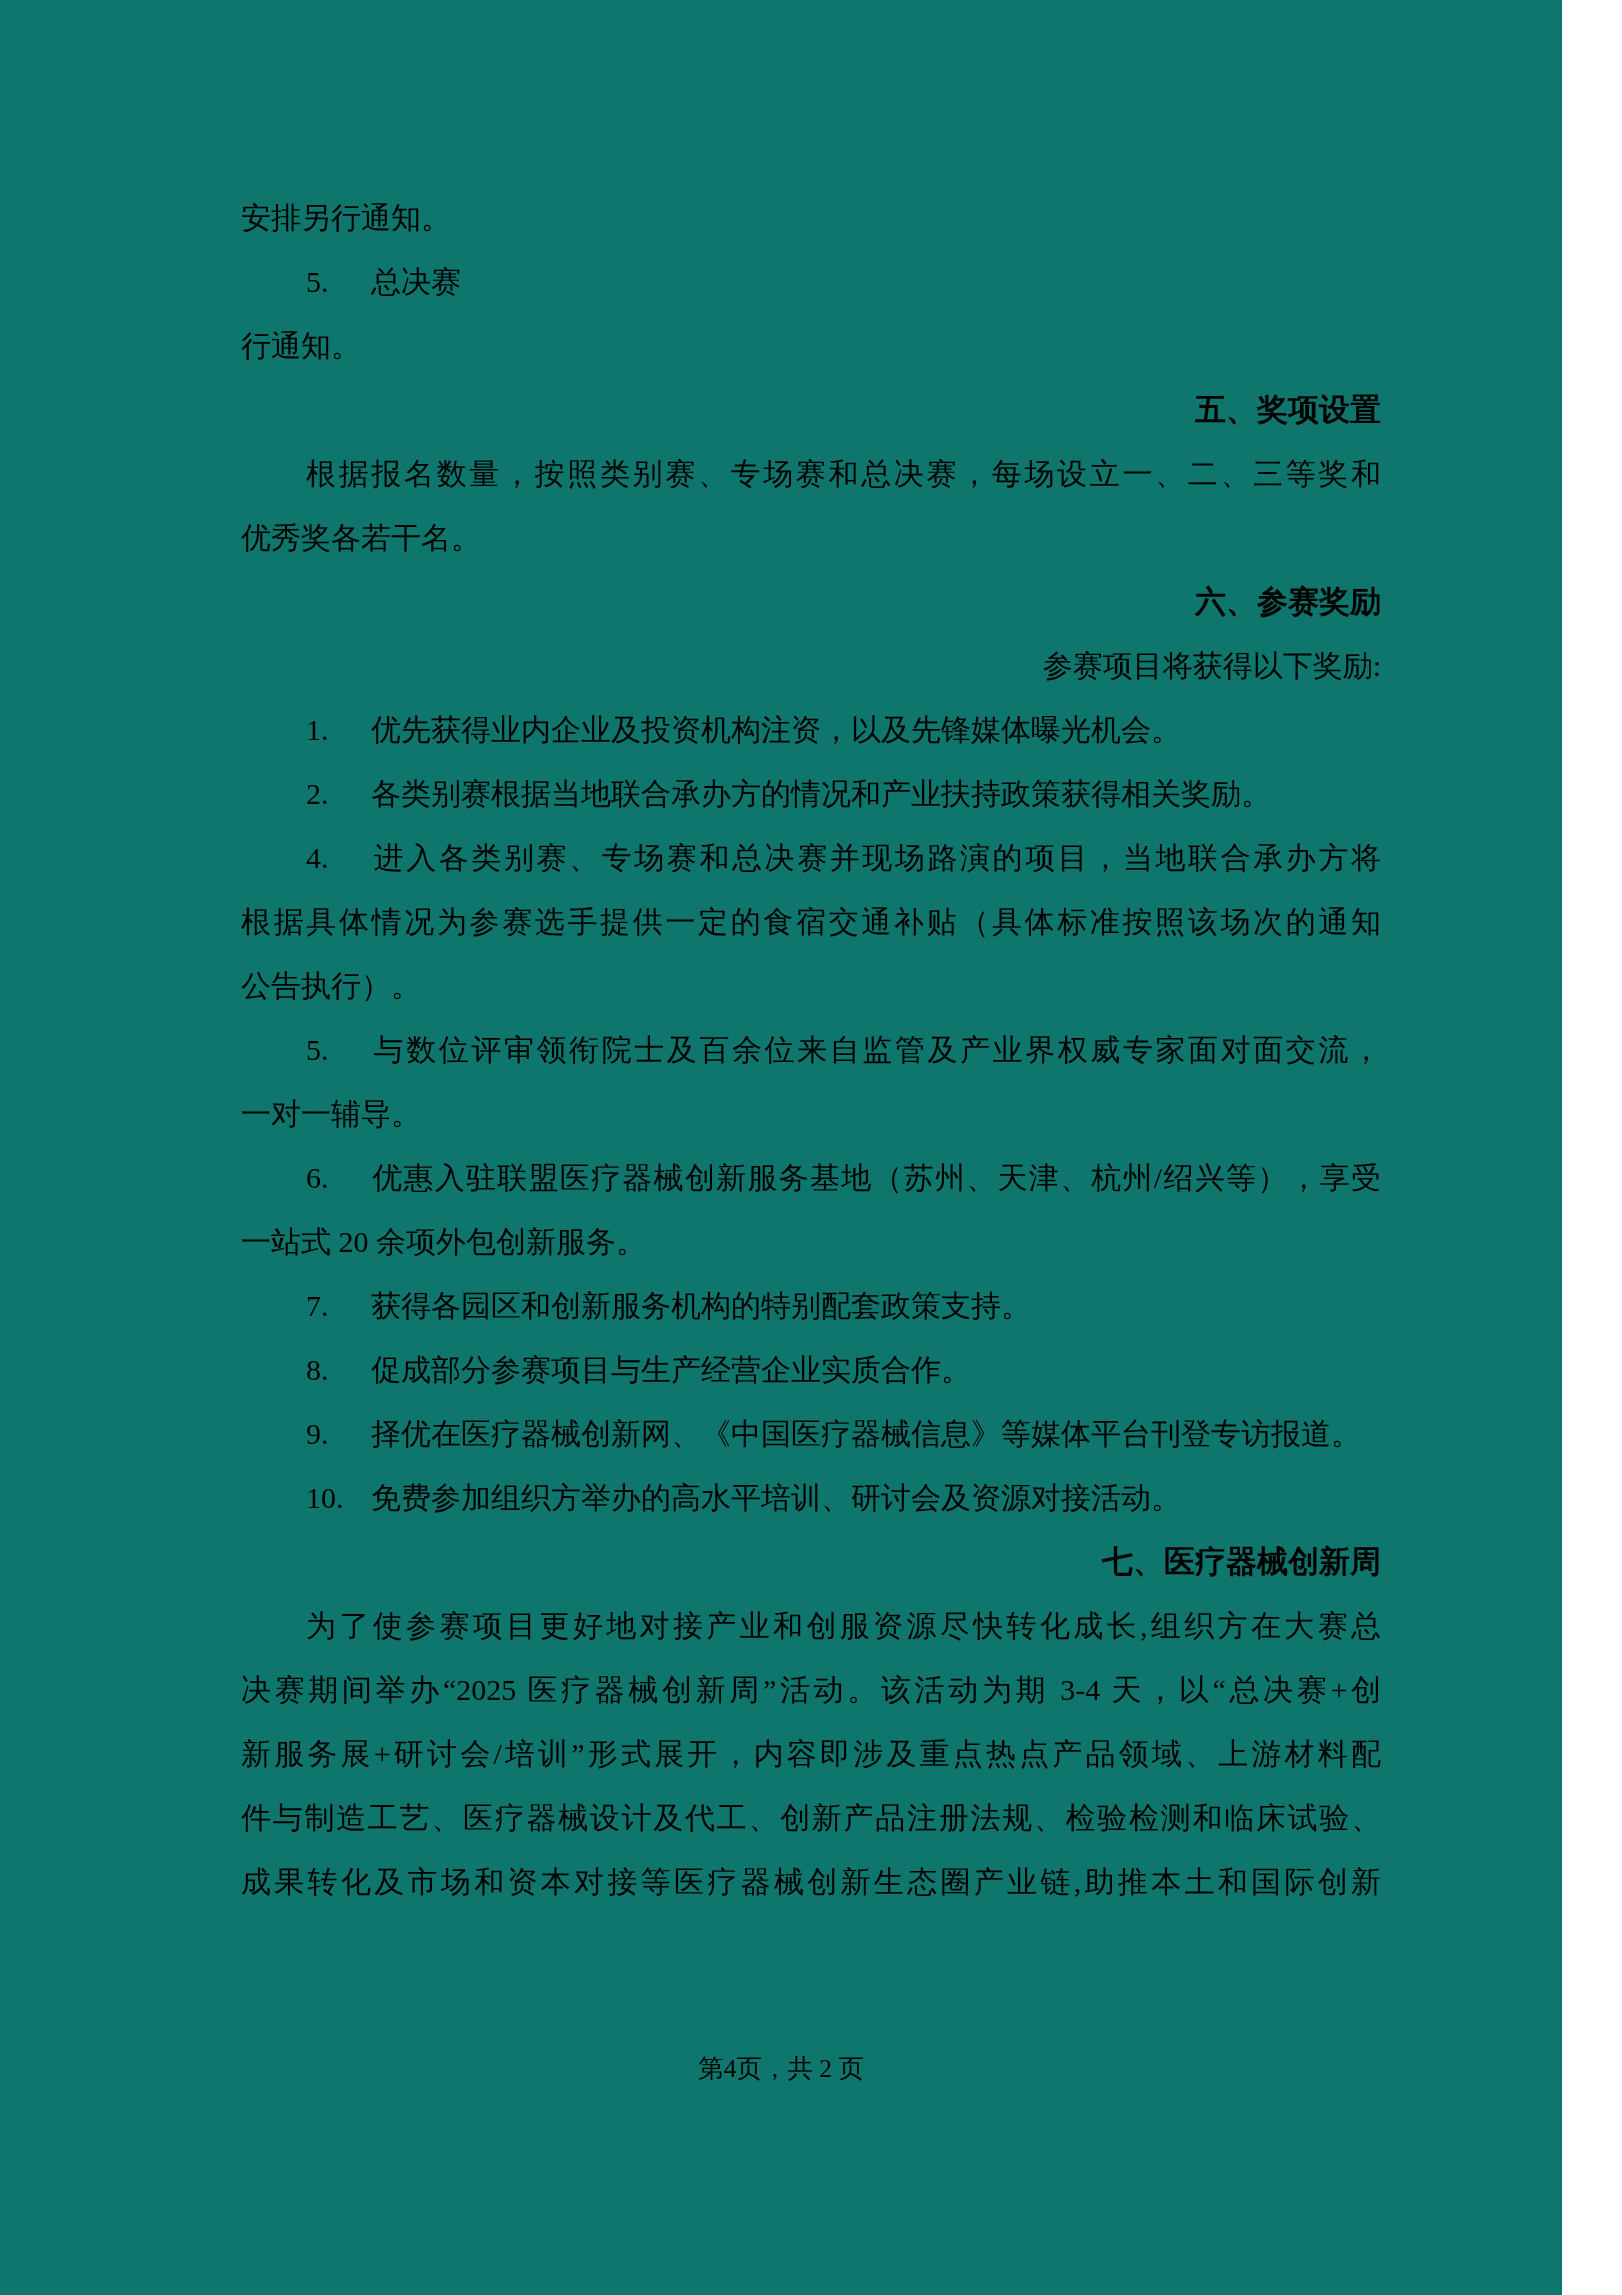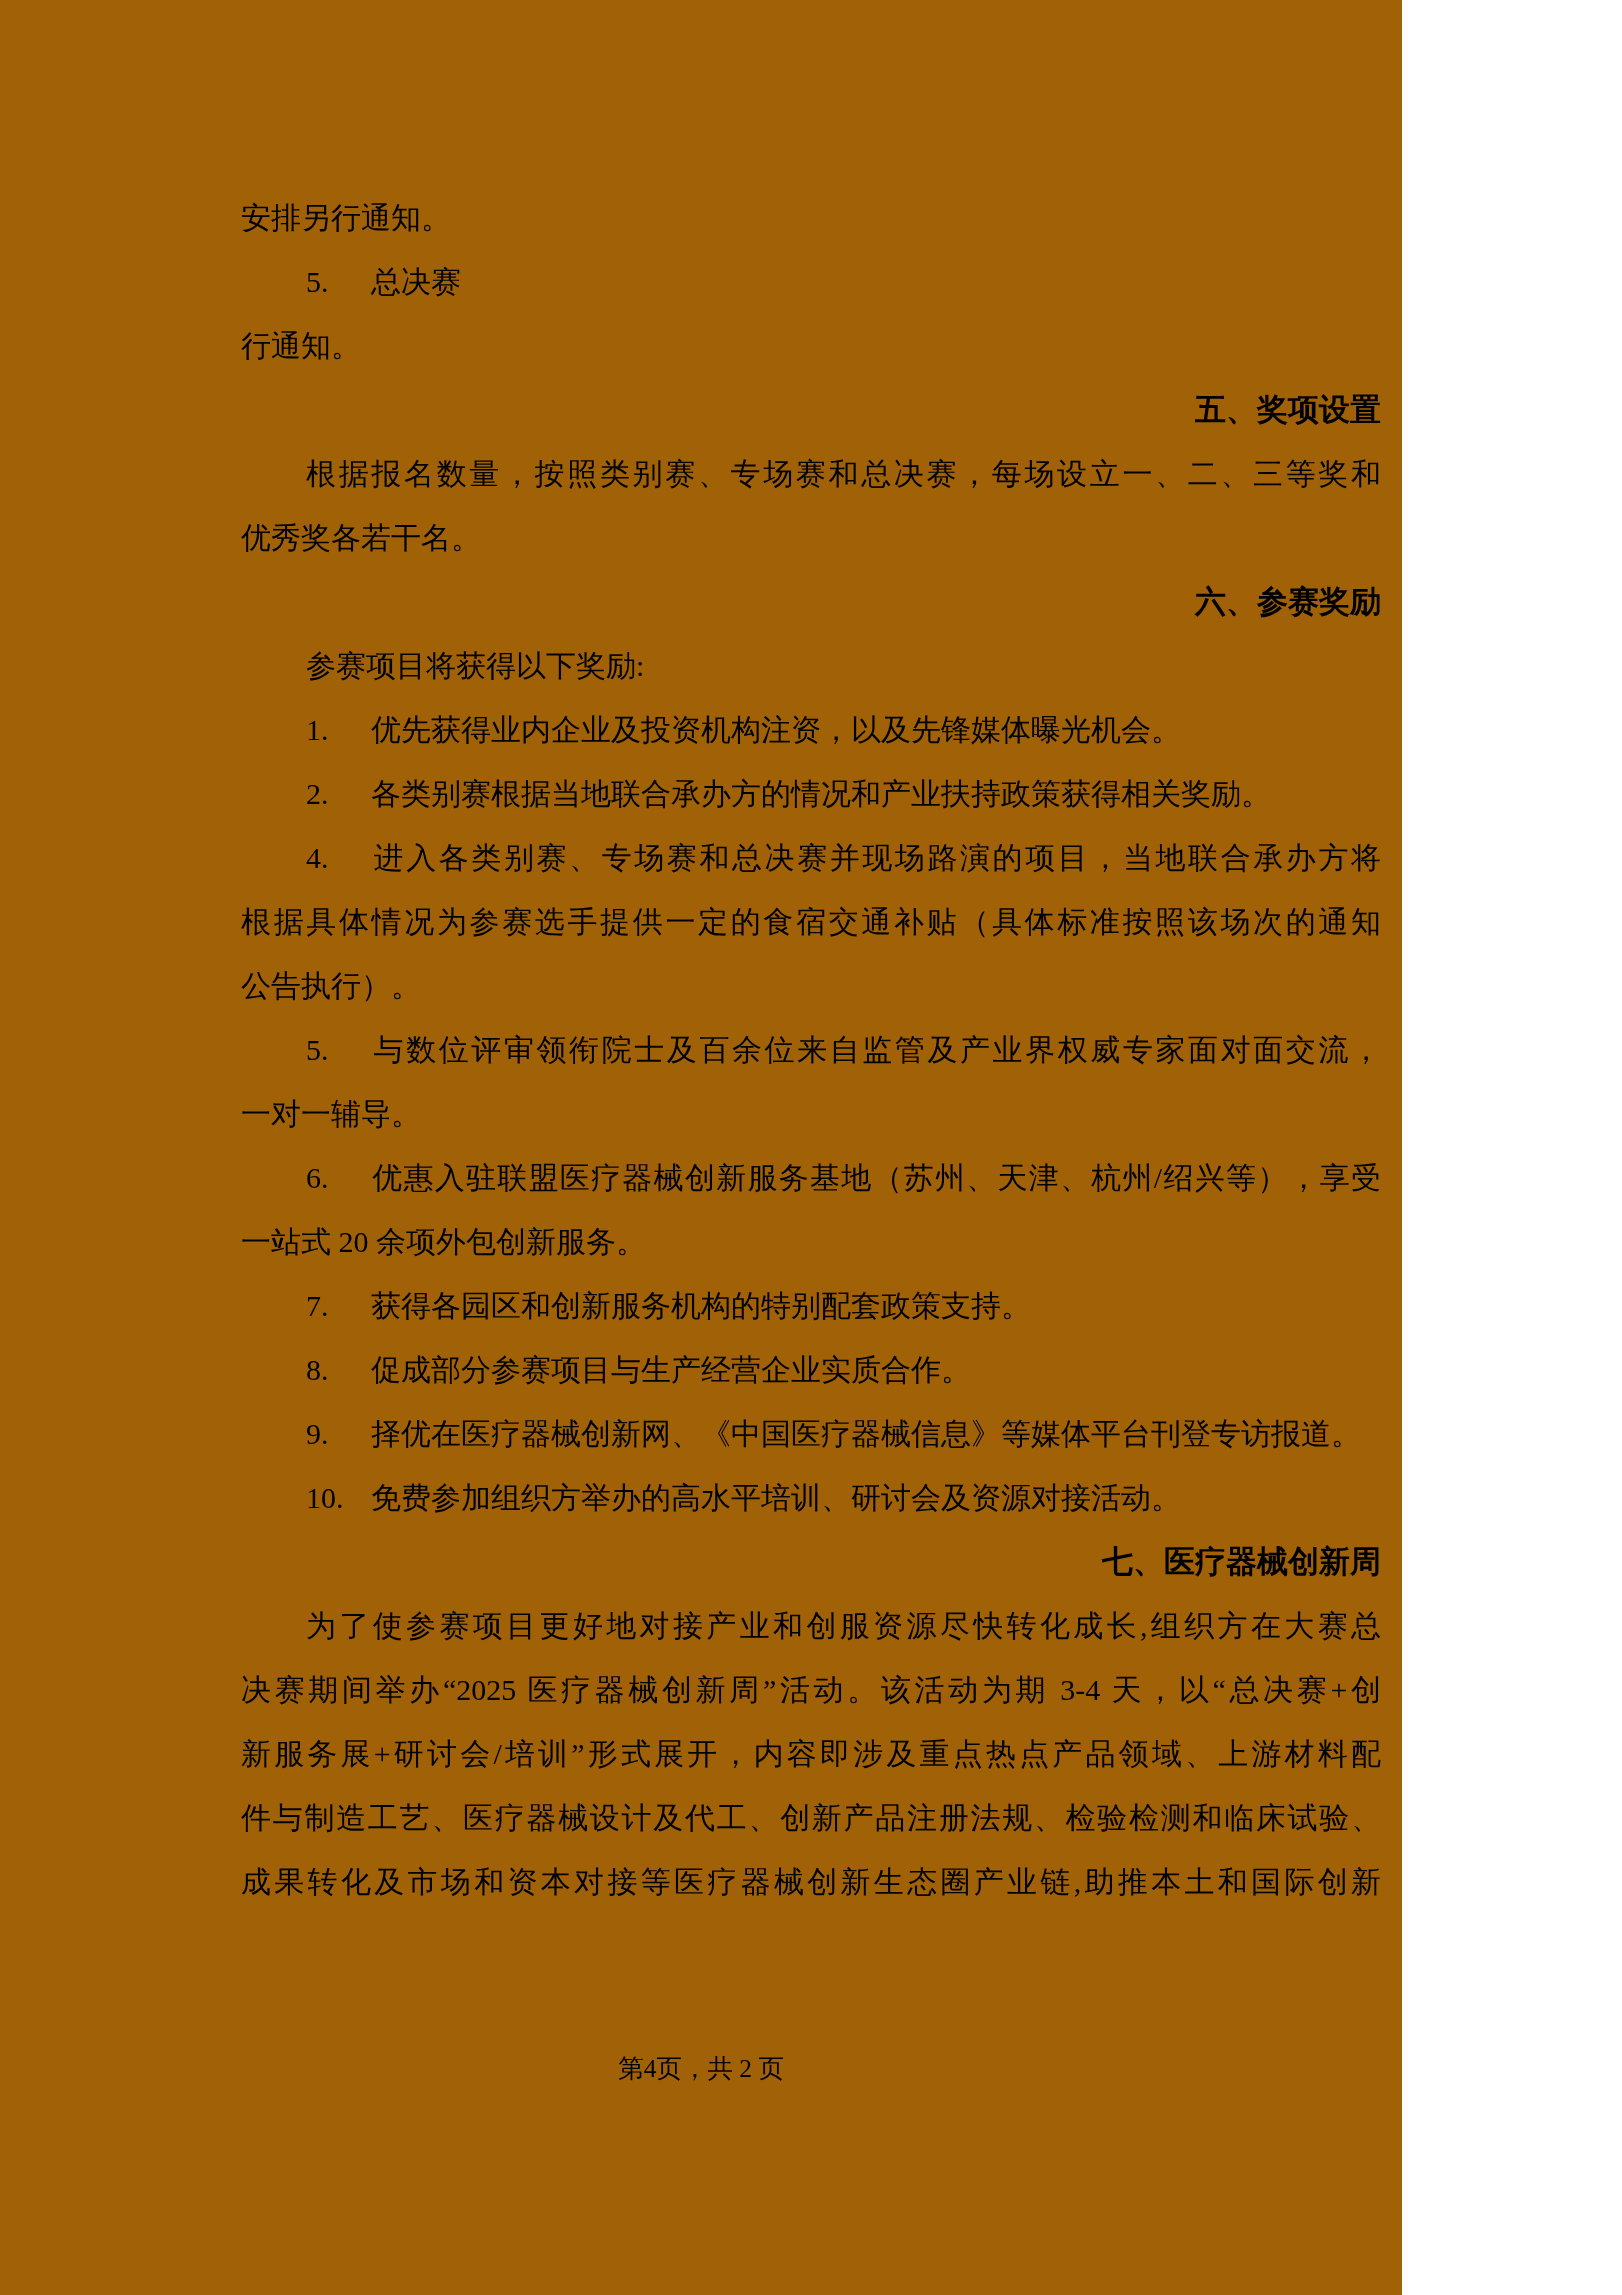"安排另行通知。" .page { background: #a16207 -> #0f766e; width: 1402px -> 1562px }
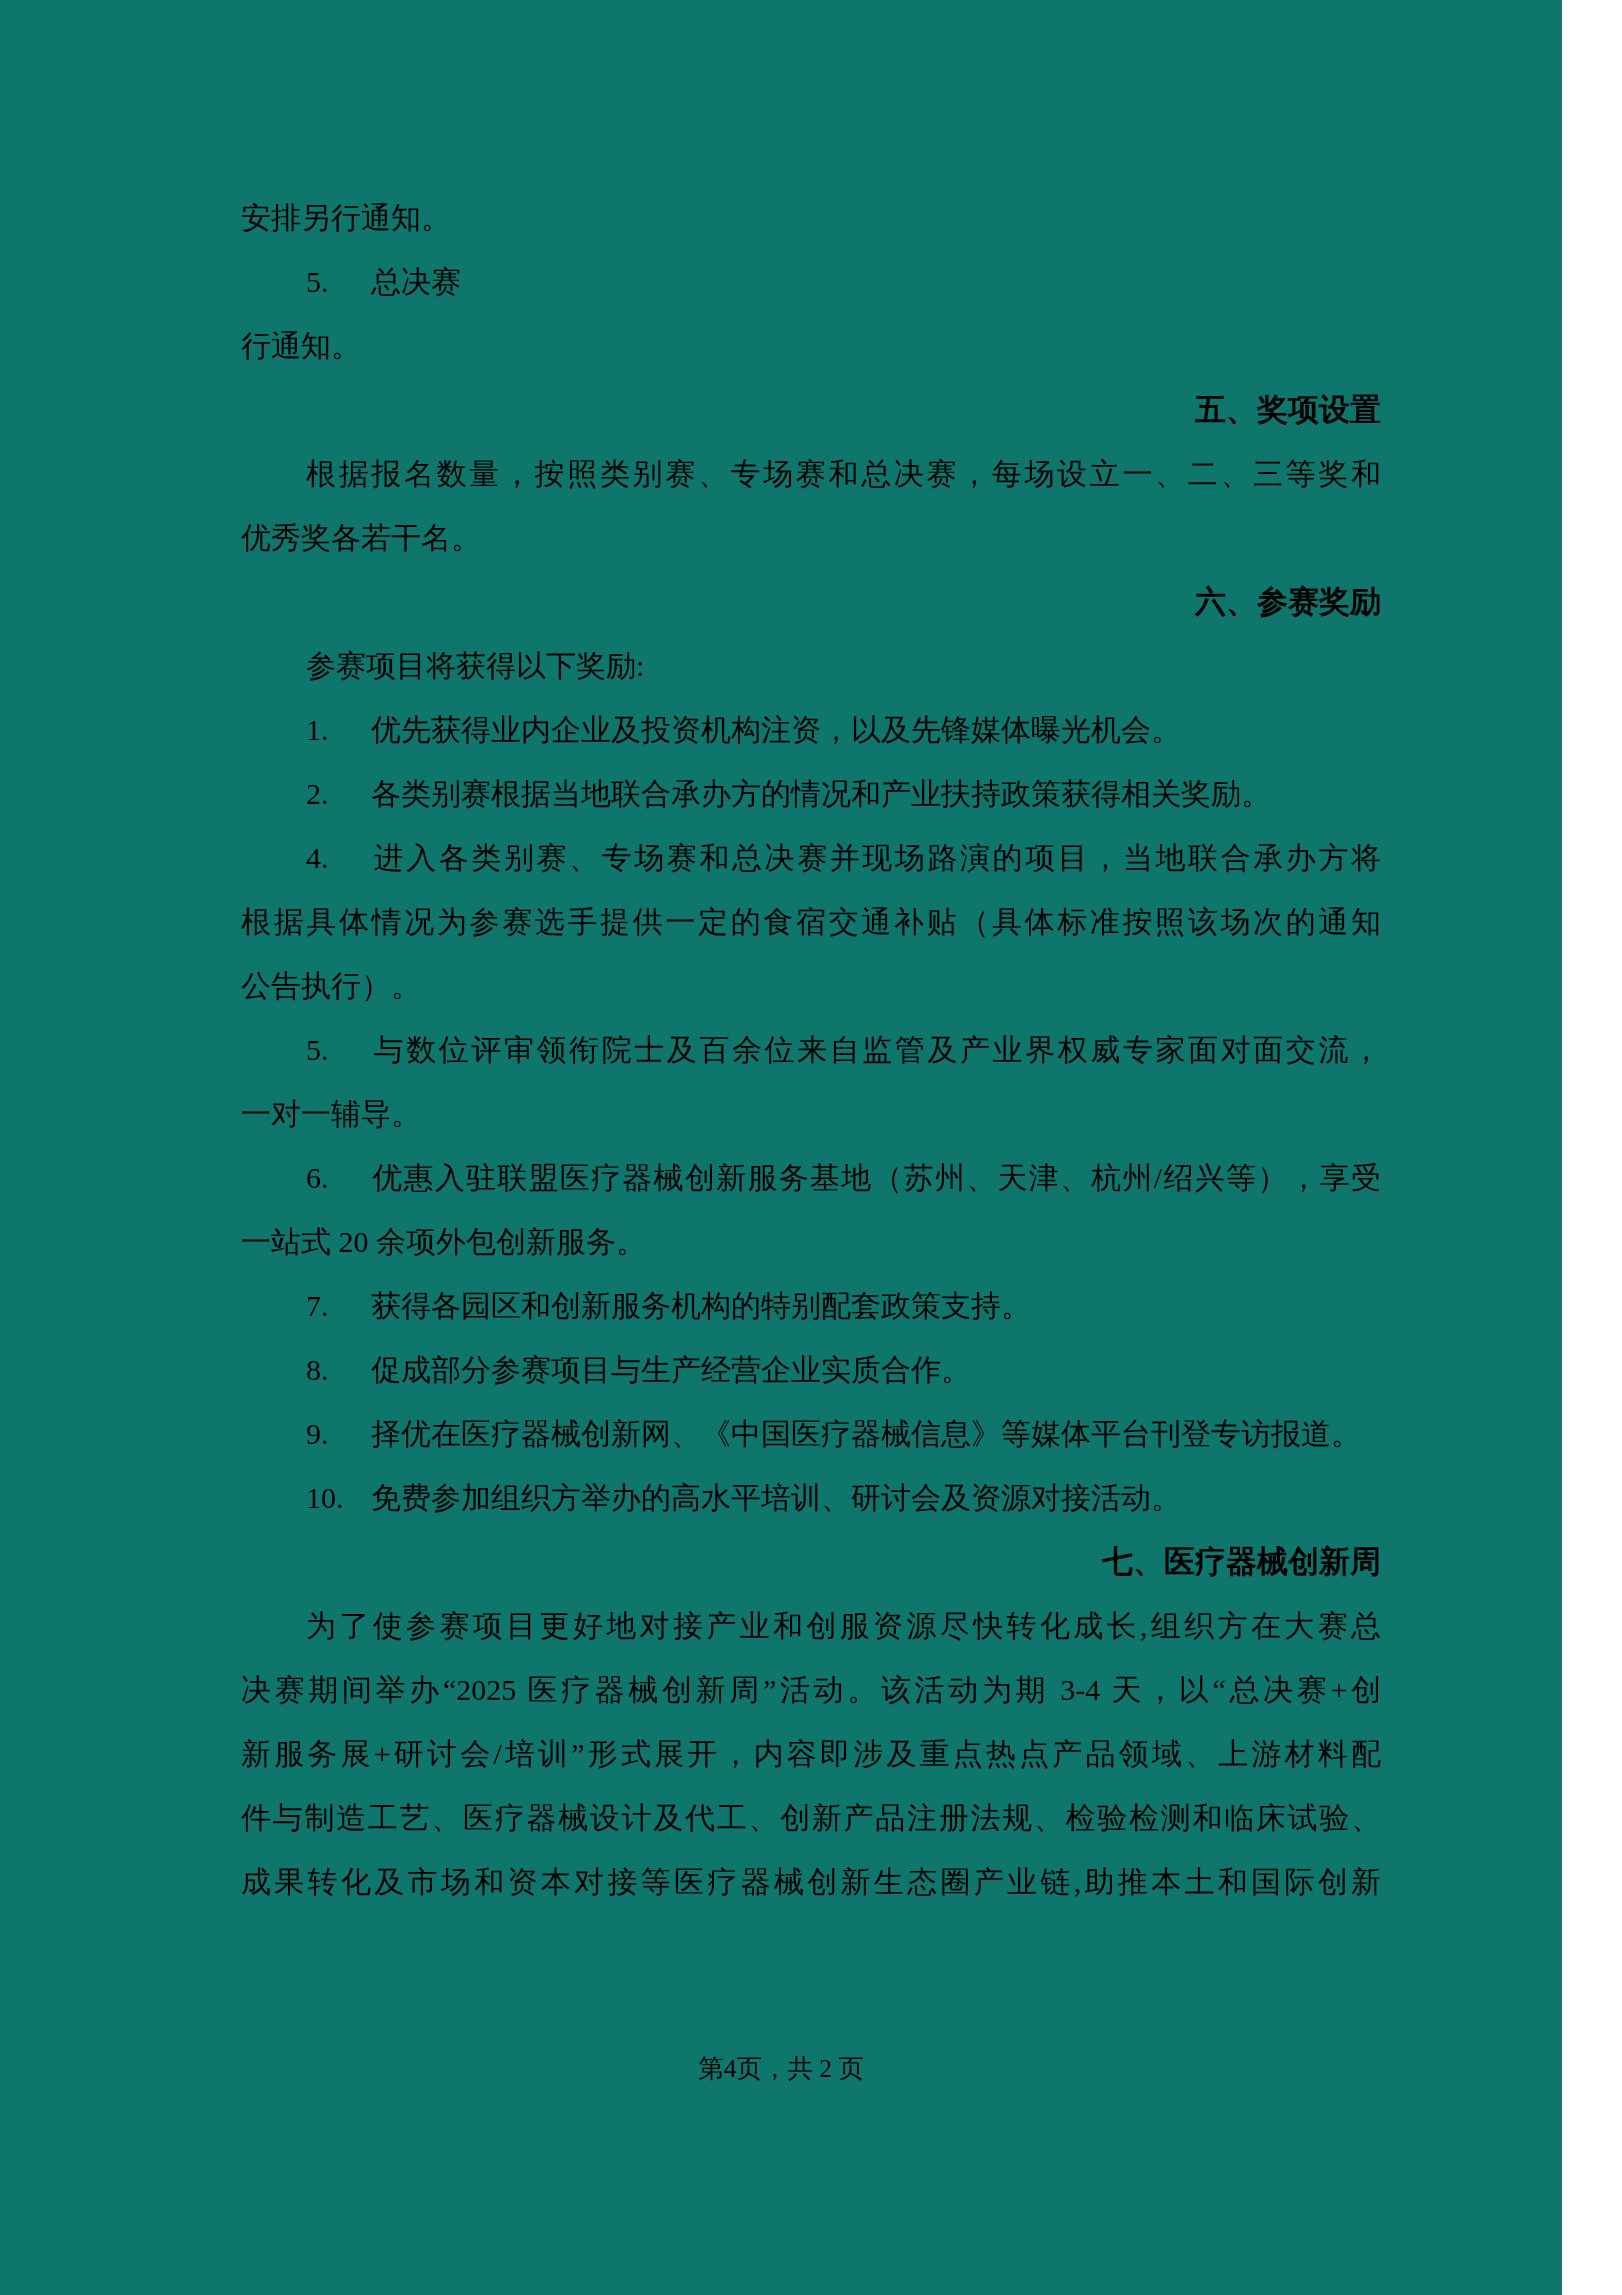"参赛项目将获得以下奖励:" .line.indent { text-align: none -> right }
